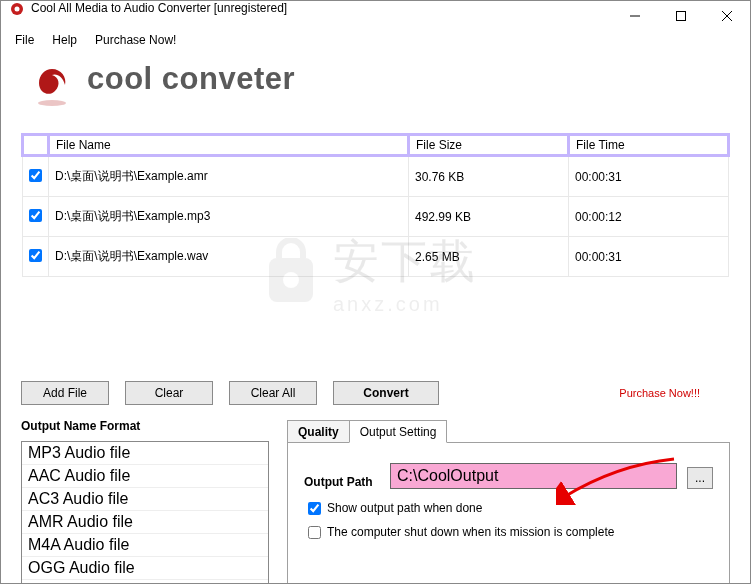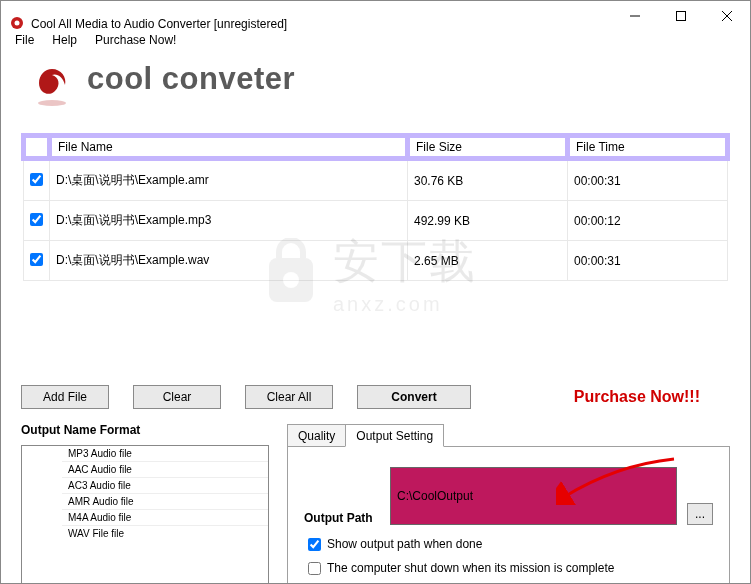"Cool All Media to Audio" .titlebar { align-items: flex-end -> flex-start }
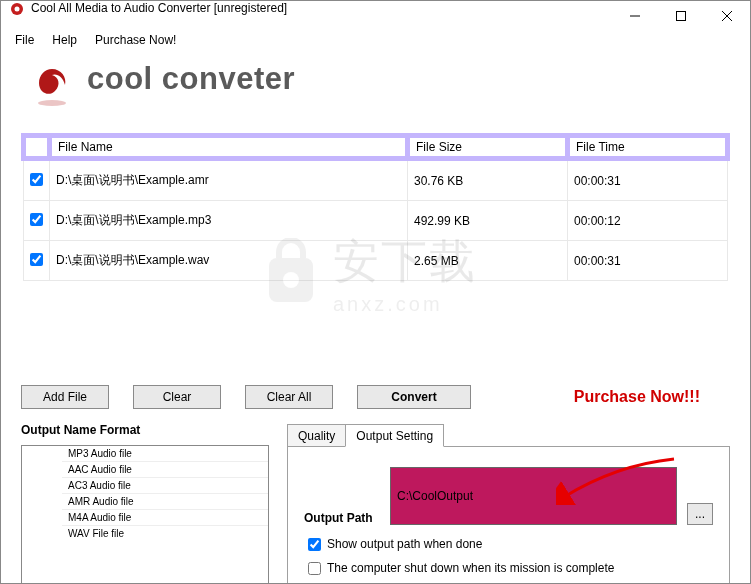"File Name" .file-table th { border: 5px solid #c4b5fd -> 3px solid #c4b5fd }
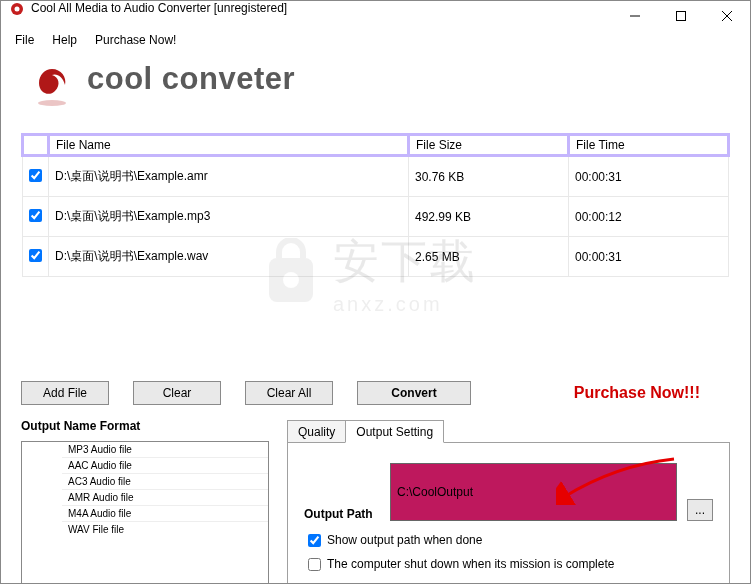"Add File" .btn-row { gap: 24px -> 16px }
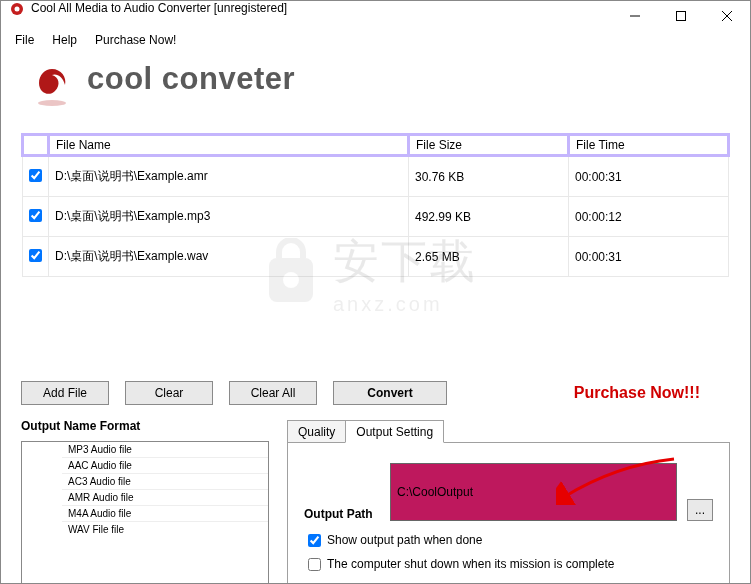"Convert" .btn.bold { width: 114px -> 106px }
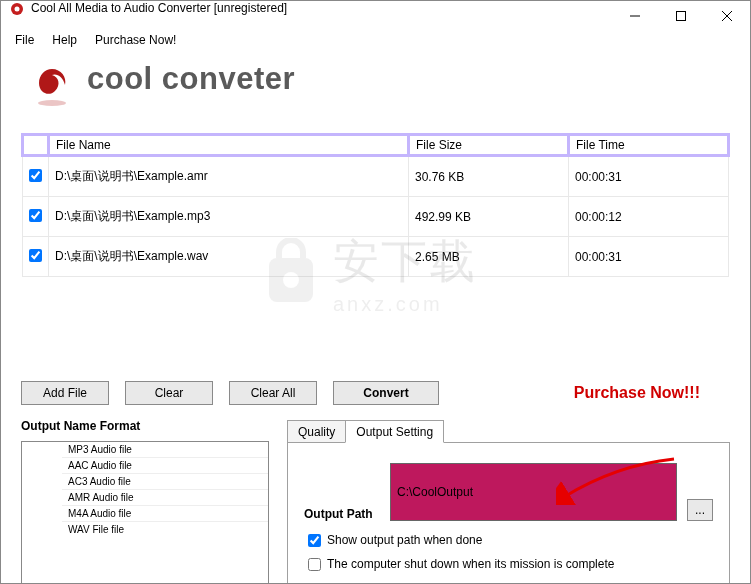"Purchase Now!!!" .purchase-now { font-size: 16px -> 11px; font-weight: bold -> normal }
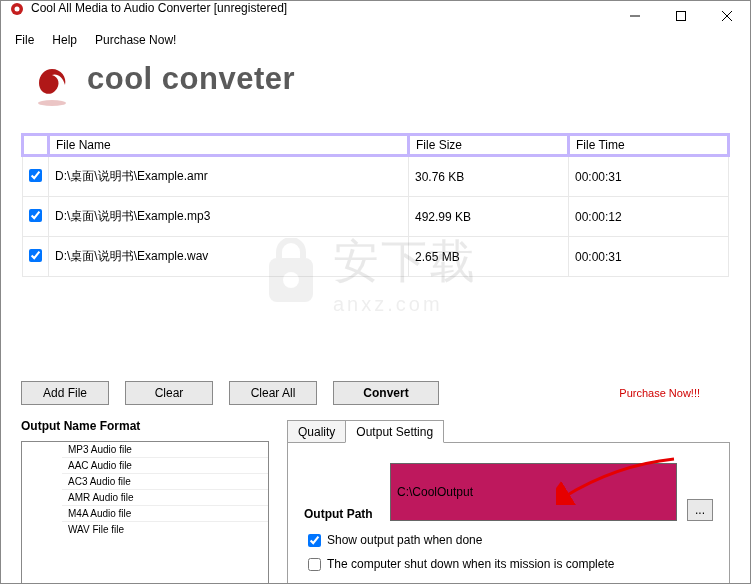"Quality" .tab.inactive { font-weight: none -> bold }
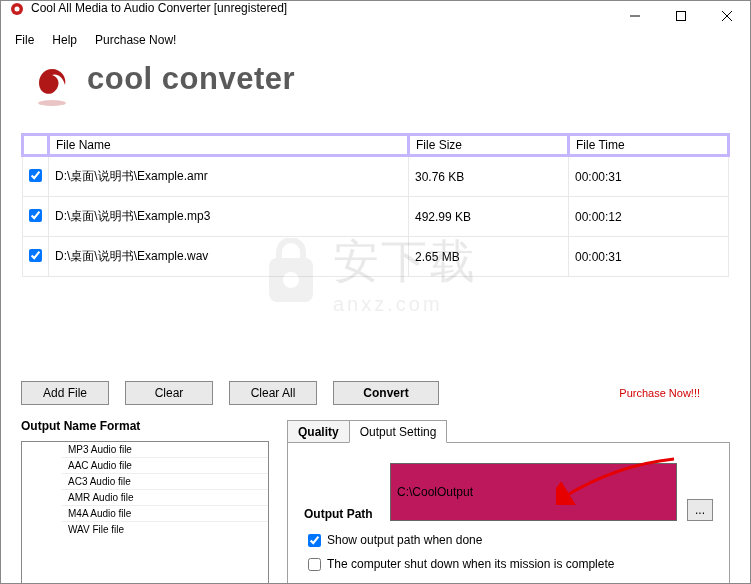"MP3 Audio file" .format-item { font-size: 10px -> 16px; margin-left: 40px -> none }
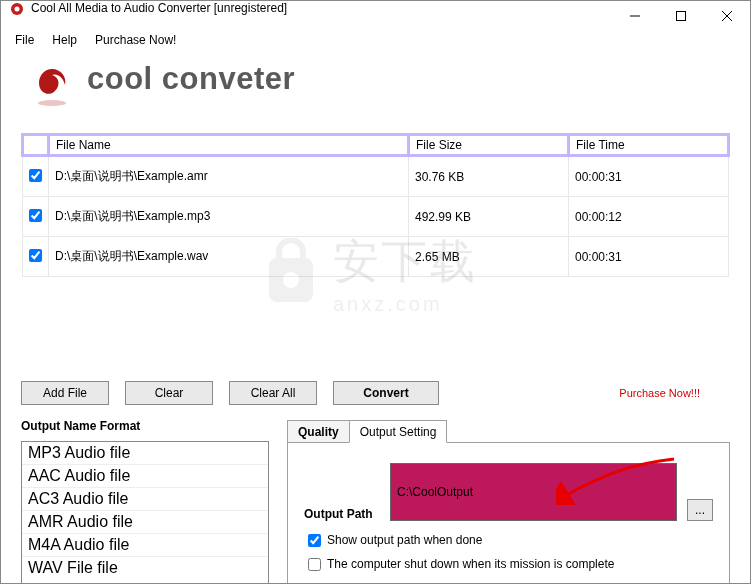"C:\CoolOutput" .path-input { background: #be185d -> #f9a8d4; font-size: 12px -> 16px; padding: 21px 6px -> 3px 6px }
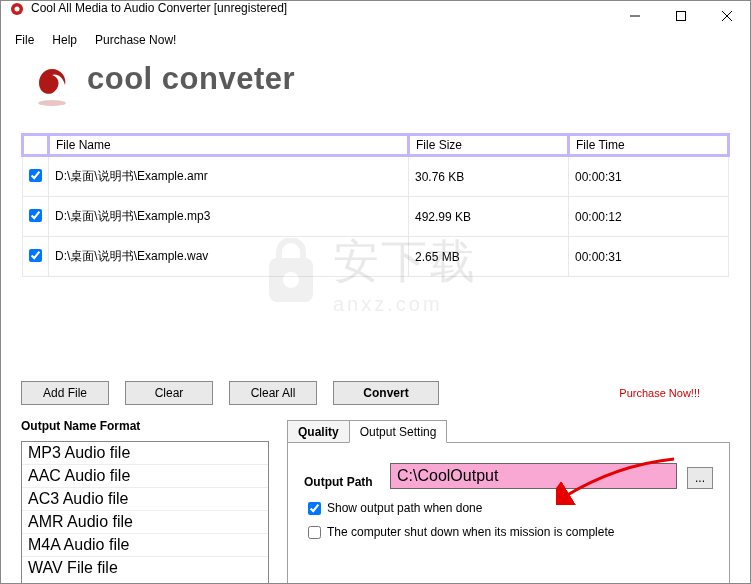"OGG Audio file" div.format-item { html: none -> <div>OGG Audio file</div> }
